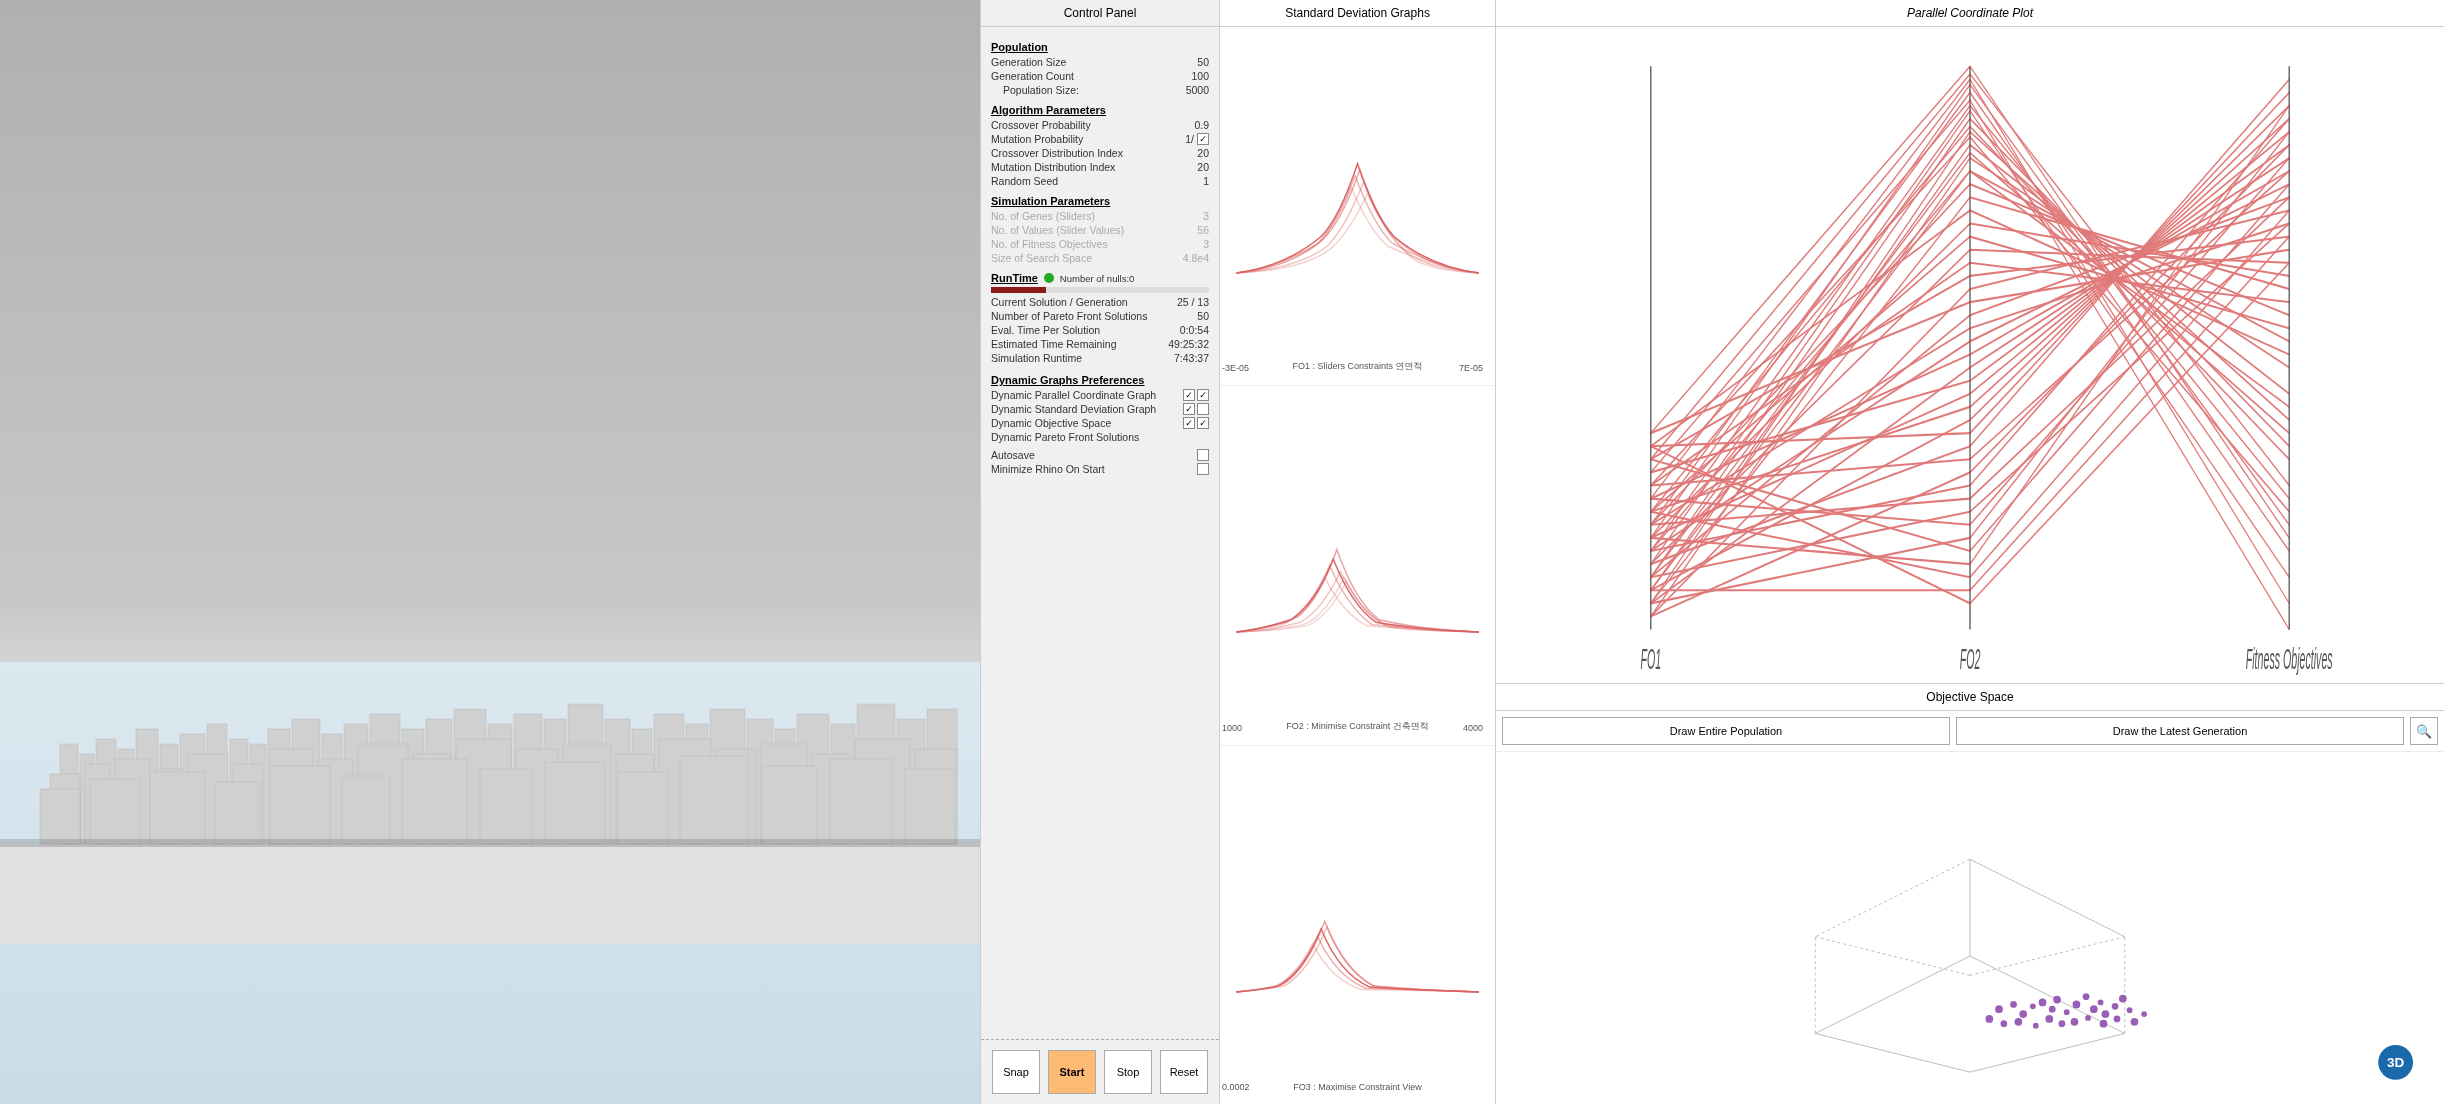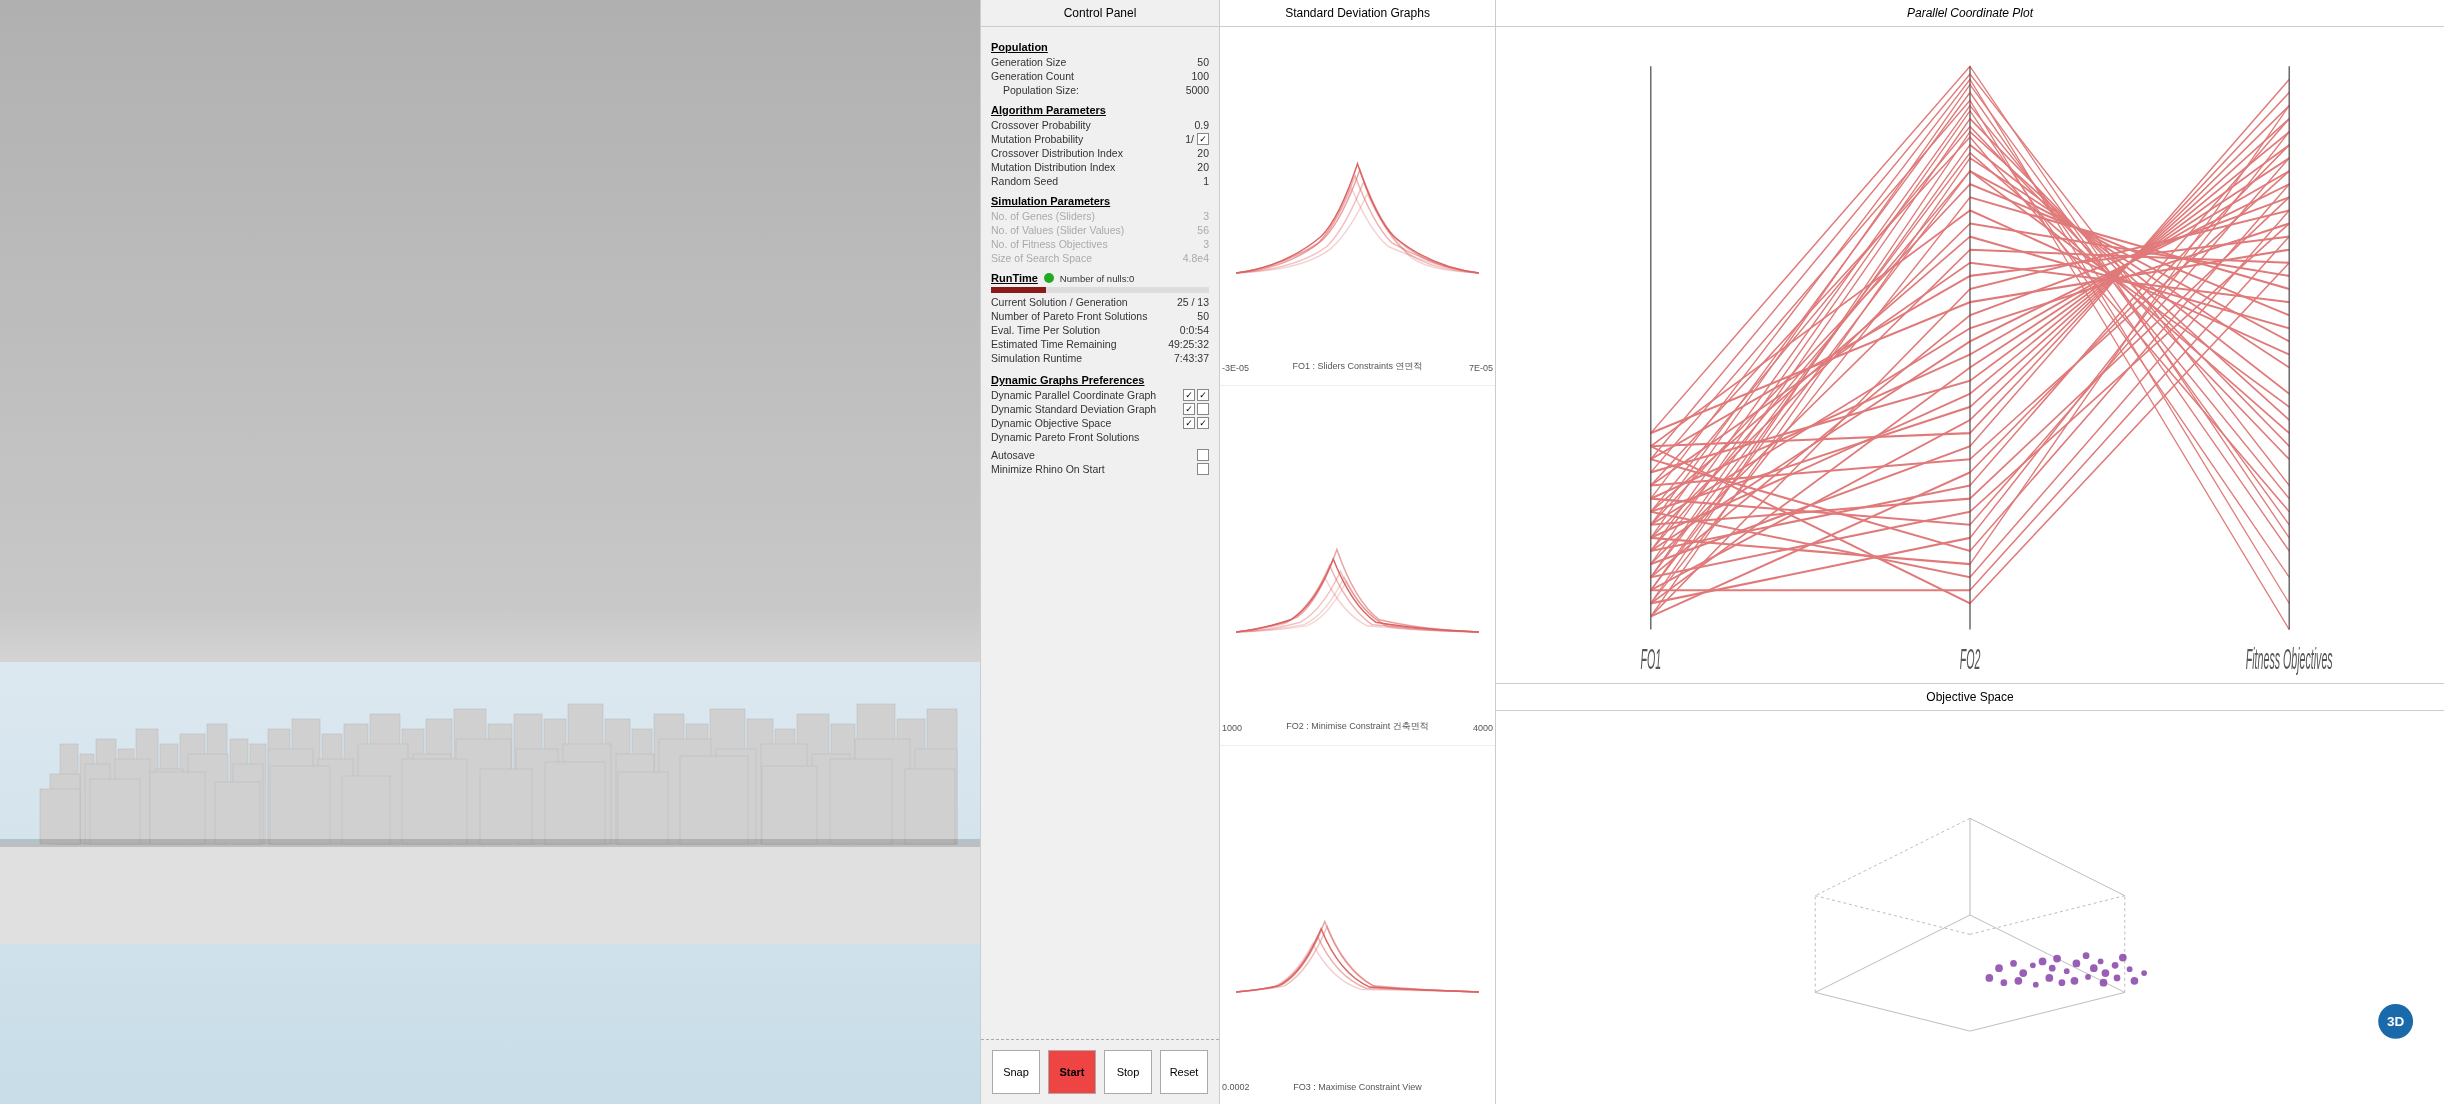"7E-05" .std-graph-right-label { right: 2px -> 12px }
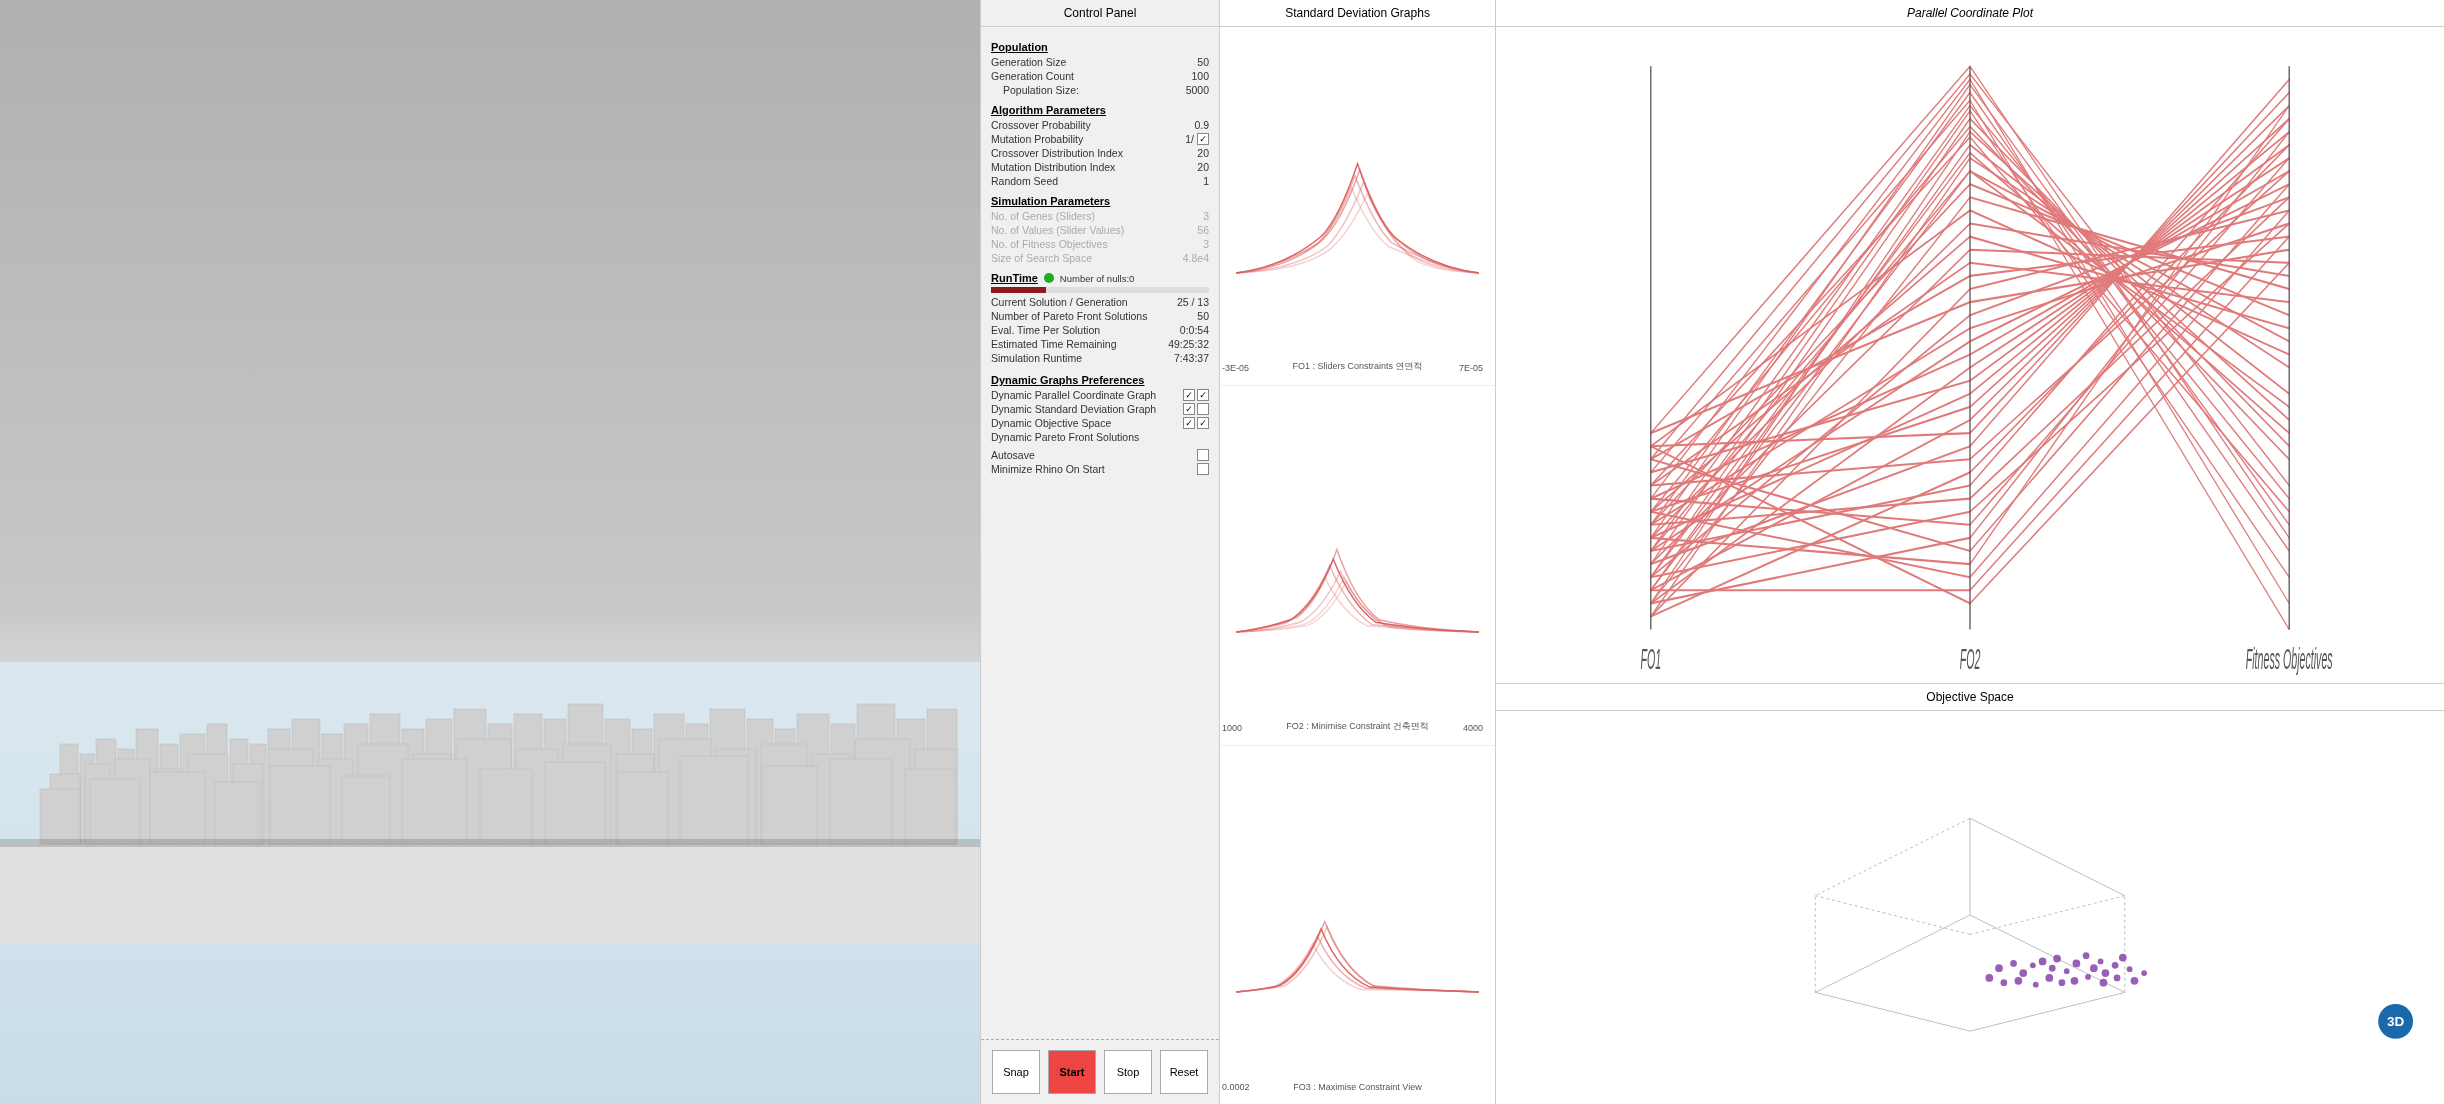"Draw Entire Population" div { html: none -> <div> <button>Draw Entire Population</button> <button>Draw the Latest Generation</button> <button>🔍</button> </div> }
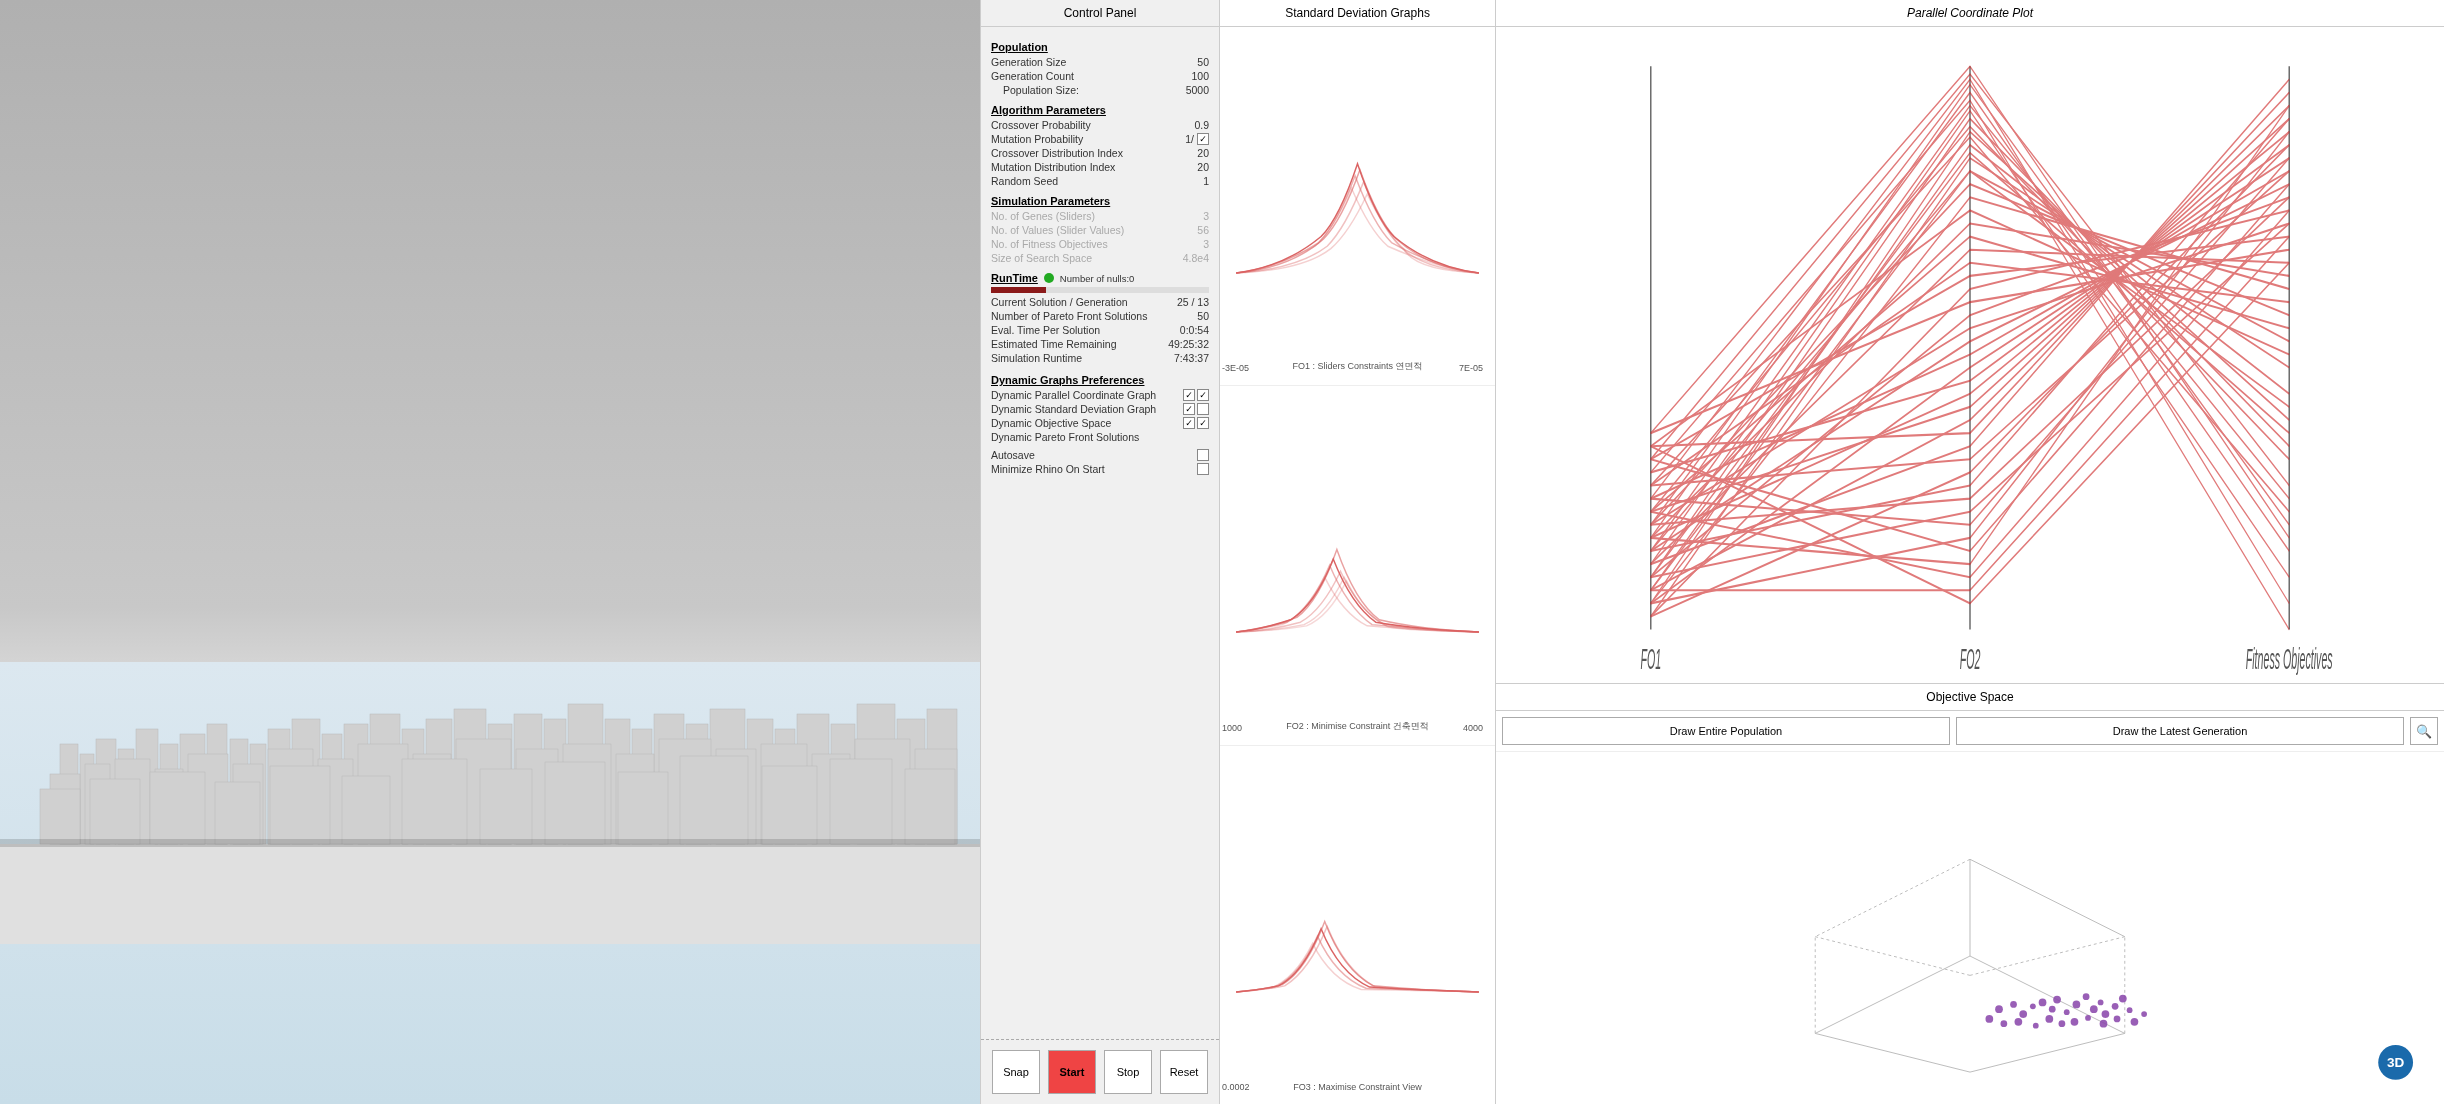"Start" .ctrl-btn.active { background: #ef4444 -> #fdba74 }
